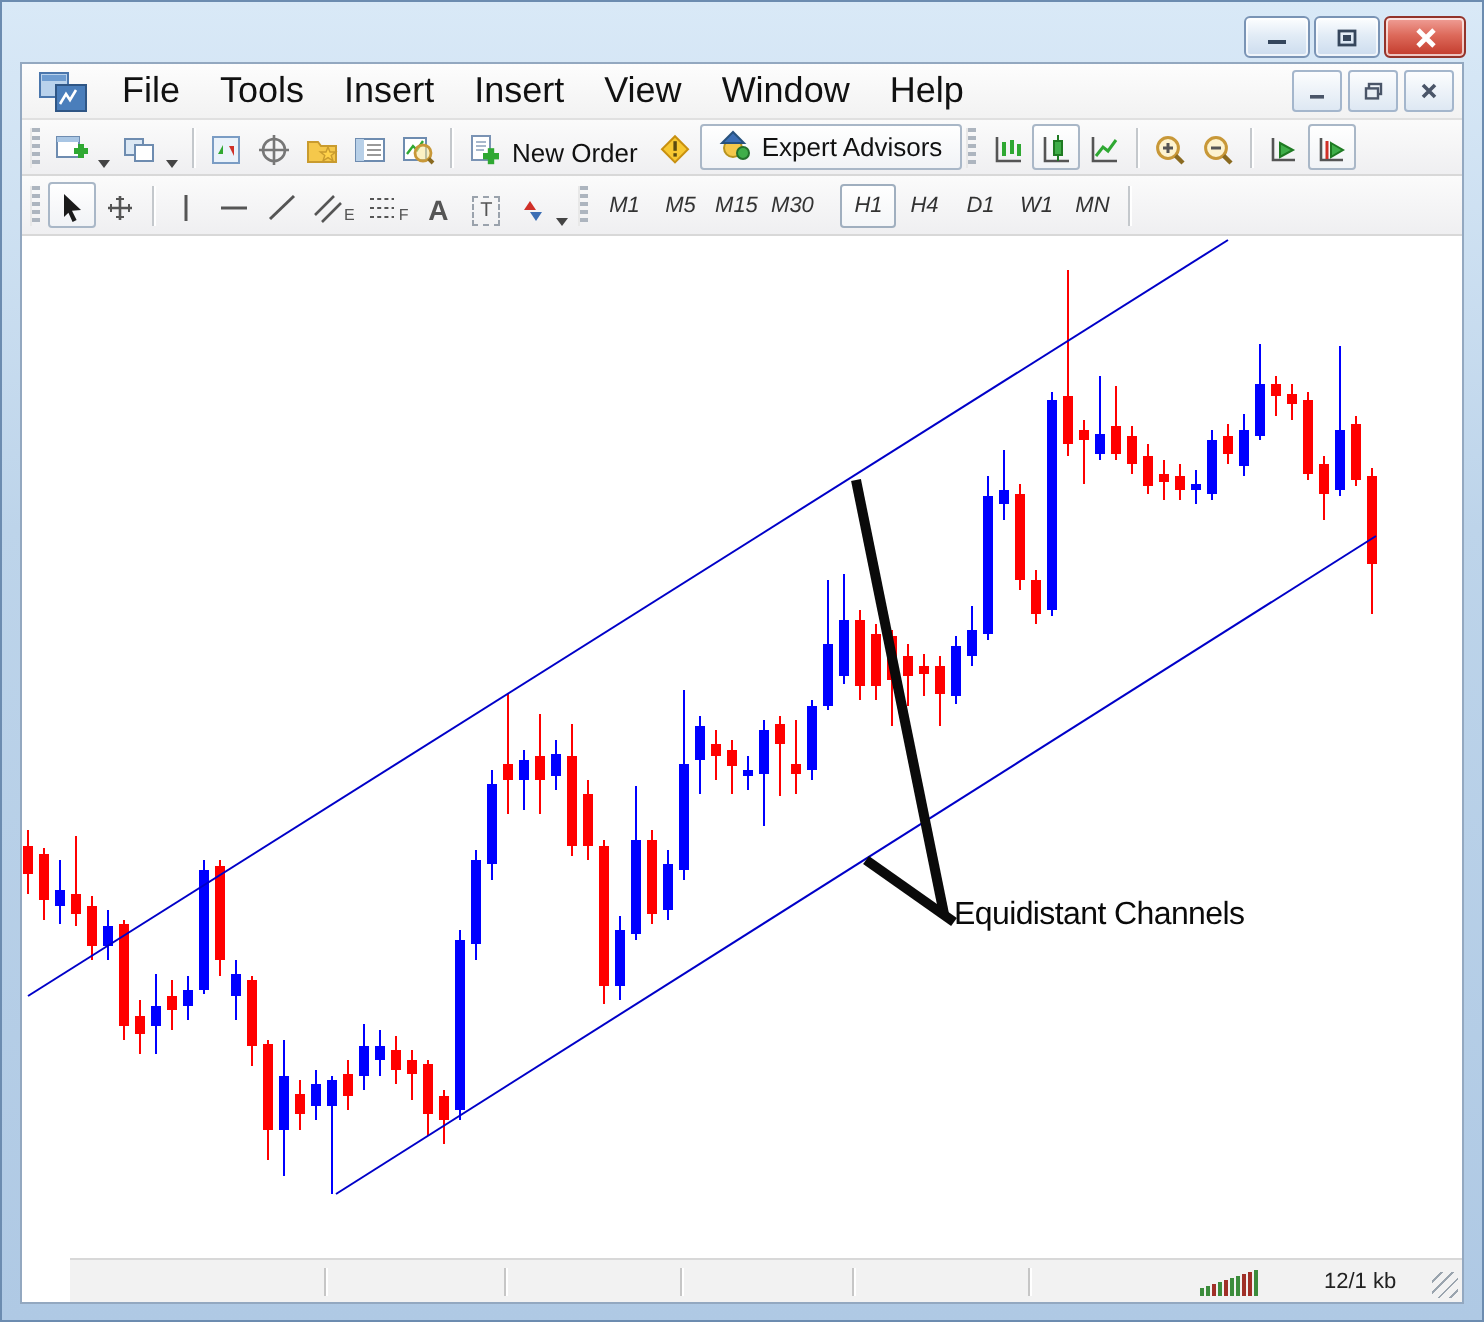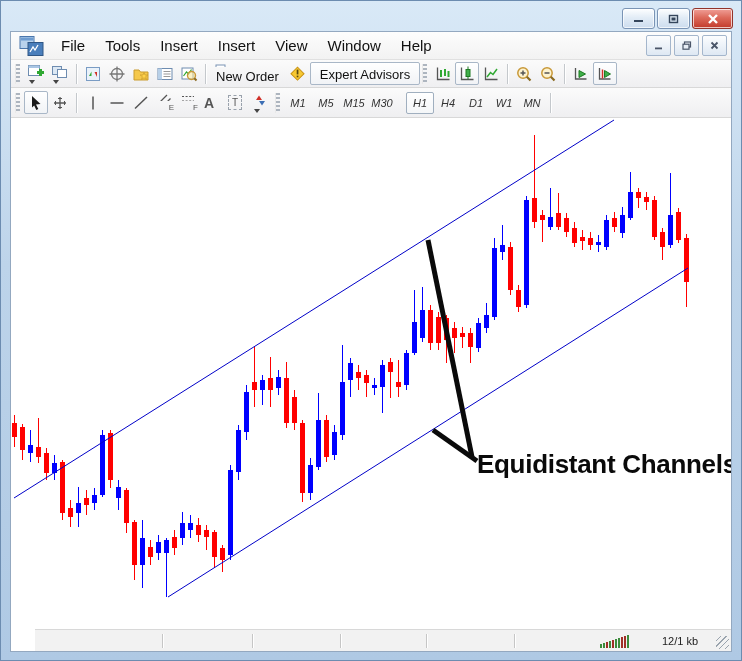"File" .menu-item { font-size: 15px -> 18px }
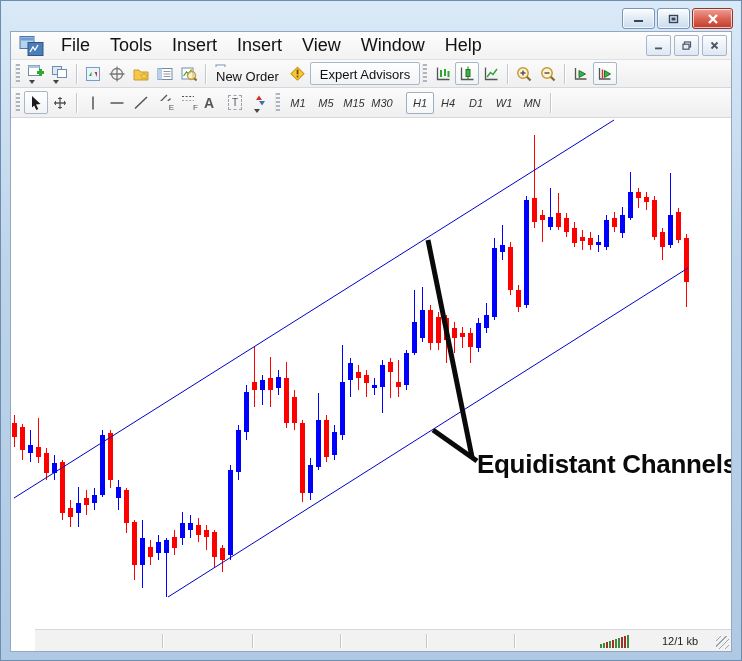"New Order" .tbtn { align-items: flex-start -> flex-end; flex-direction: column -> none }
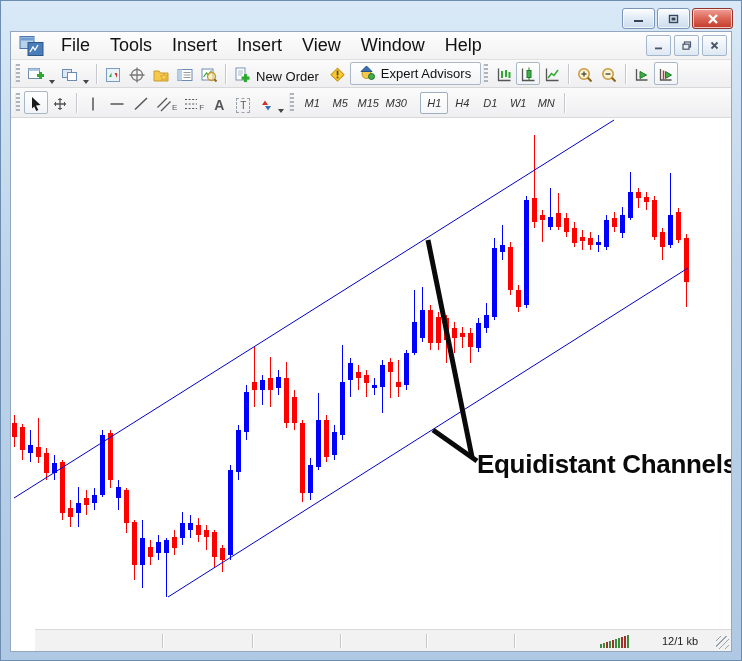"Equidistant Channels" .annotation { font-size: 26px -> 16px; font-weight: bold -> normal }
